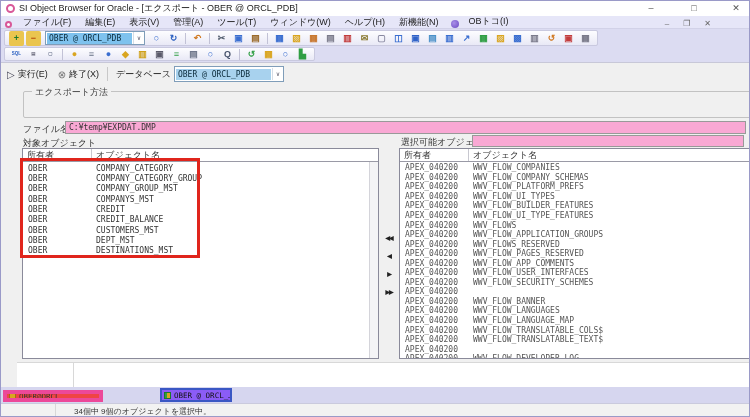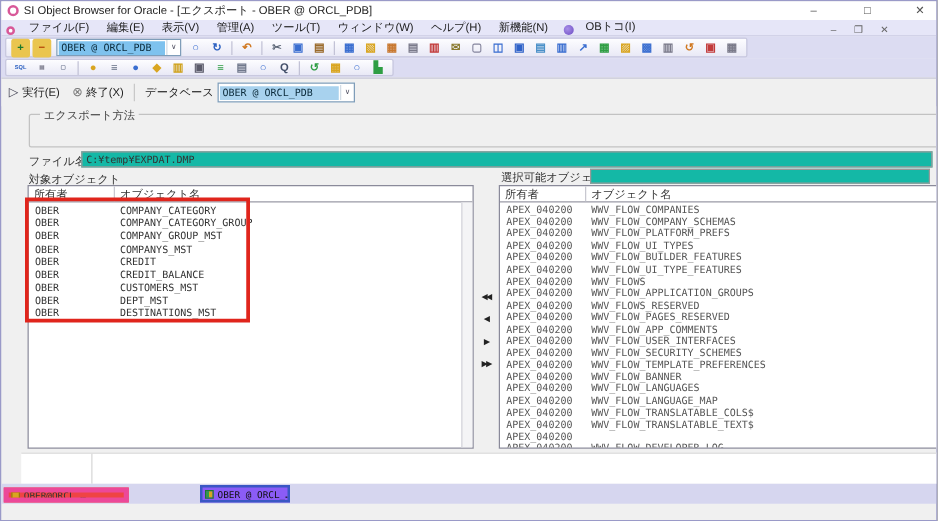"C:¥temp¥EXPDAT.DMP" .tinput { background: #14b8a6 -> #f9a8d4 }
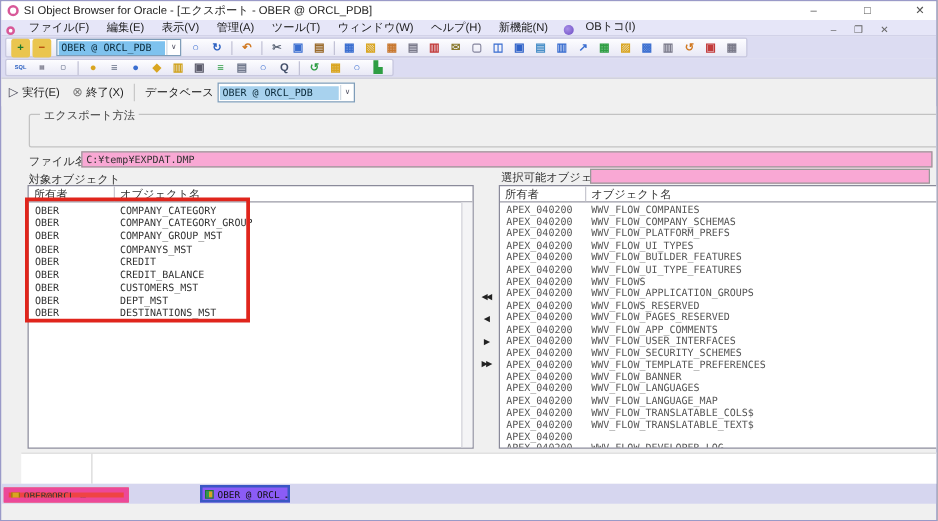"WWV_FLOW_TEMPLATE_PREFERENCES" span.c2 { html: <span>WWV_FLOW_TEMPLATE_PREFERENCES</span> -> none }
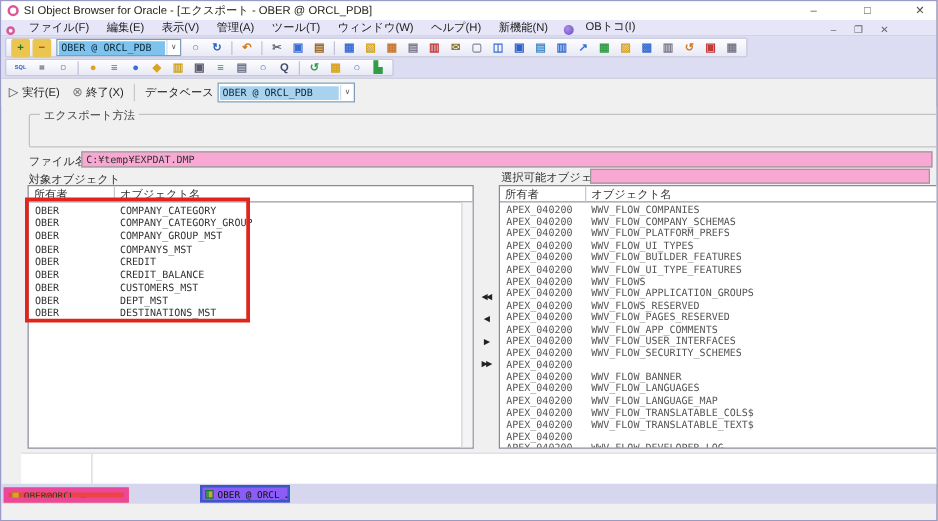"34個中 9個のオブジェクトを選択中。" div.statusbar { html: none -> <div> <span></span> <span>34個中 9個のオブジェクトを選択中。</span> </div> }
